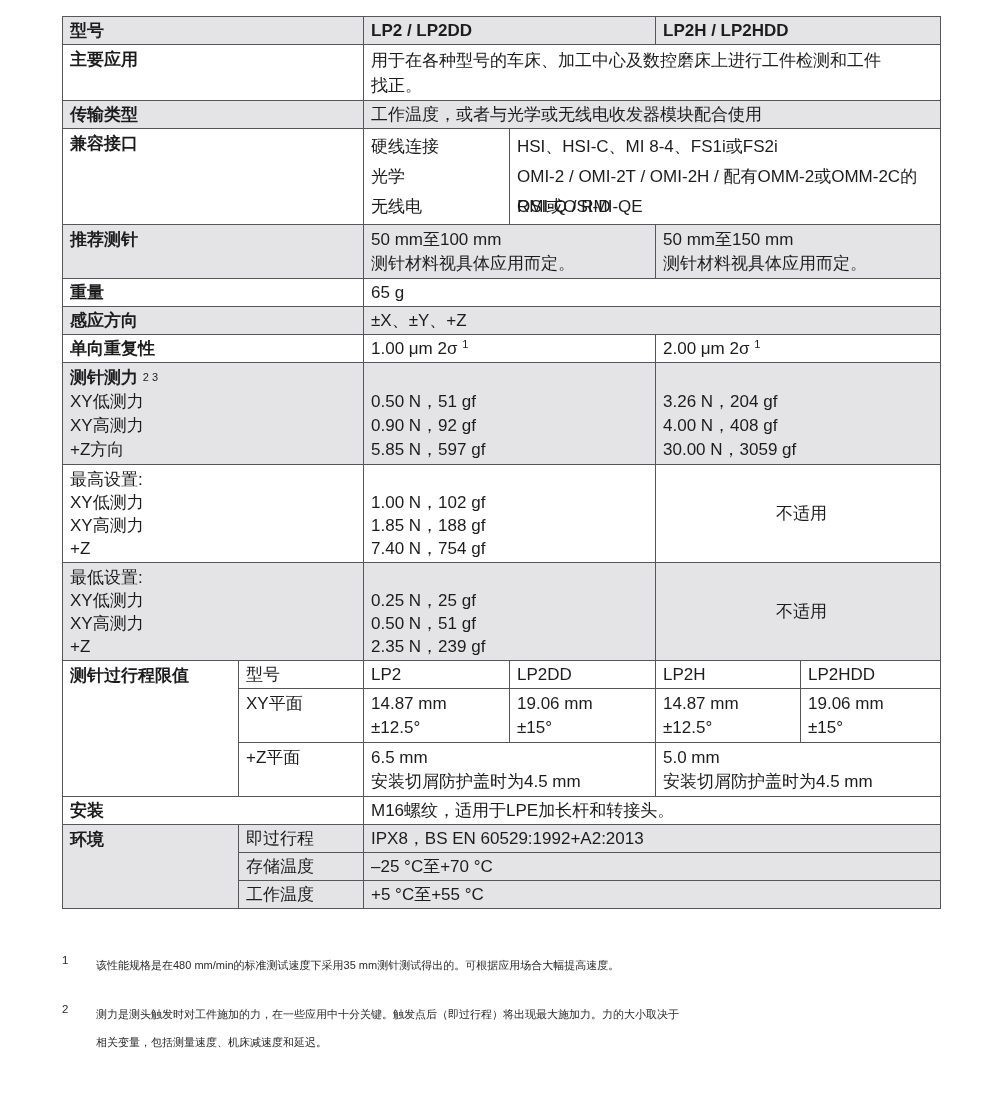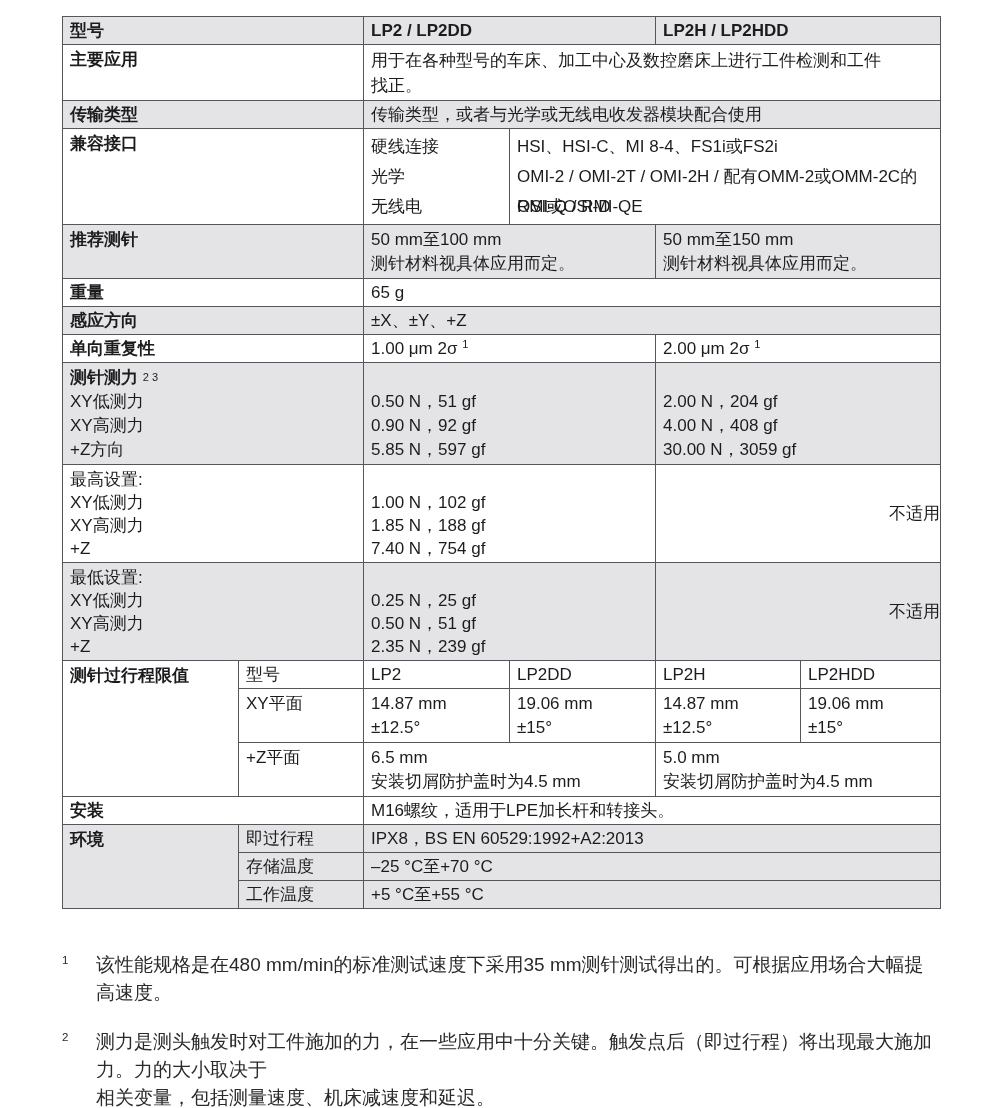"传输类型，或者与光学或无线电收发器模块配合使用" td { text: 传输类型 -> 工作温度 }
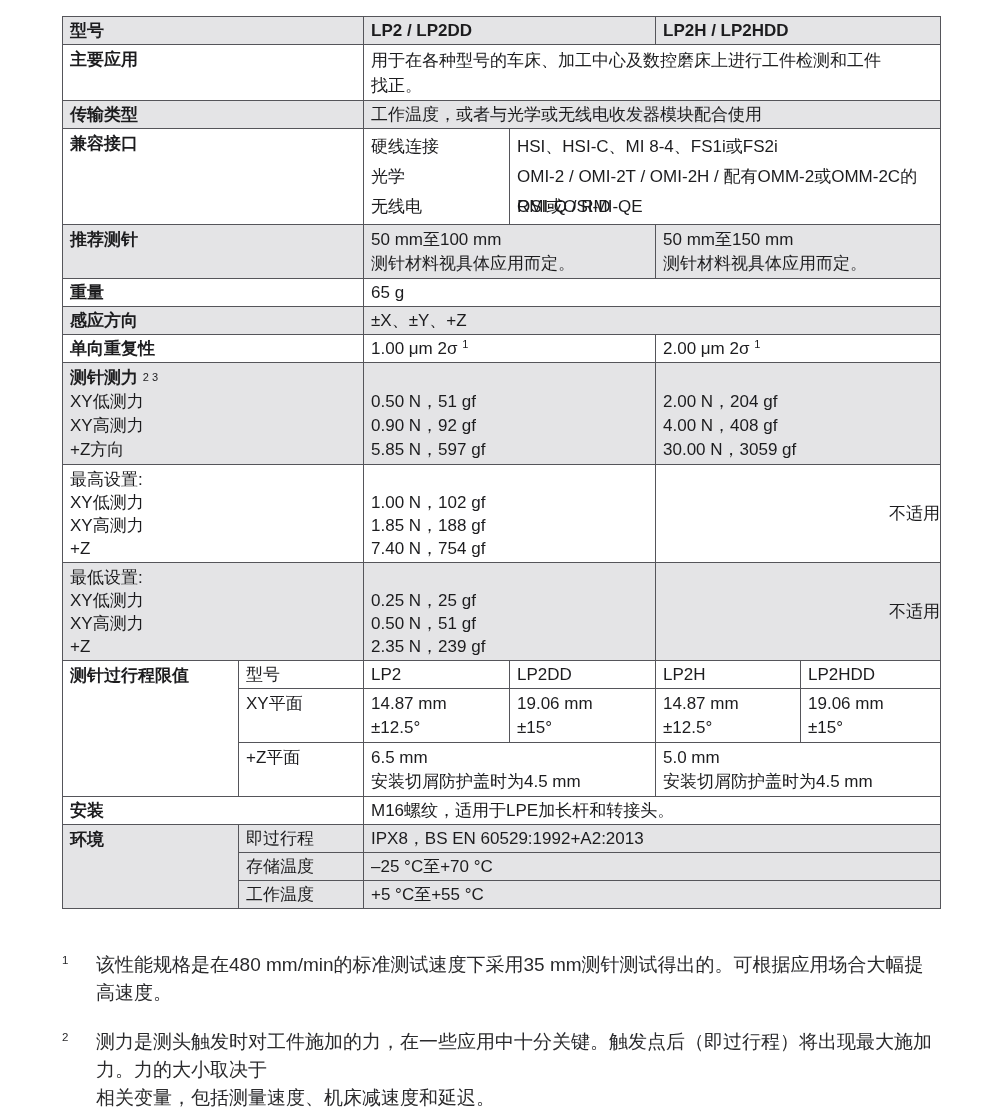"2.00 N，204 gf" div.ln24 { text: 2.00 -> 3.26 }
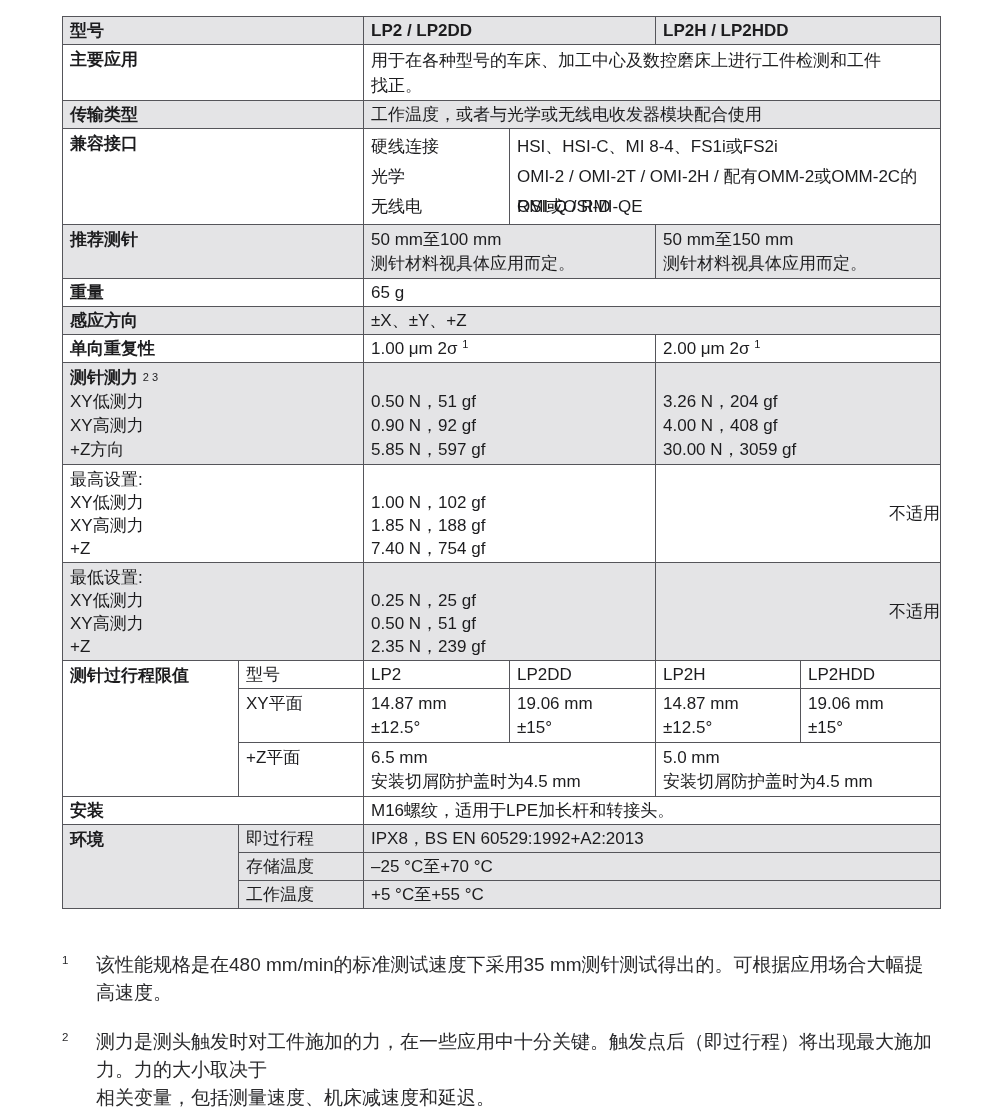"不适用" .center { text-align: right -> center }
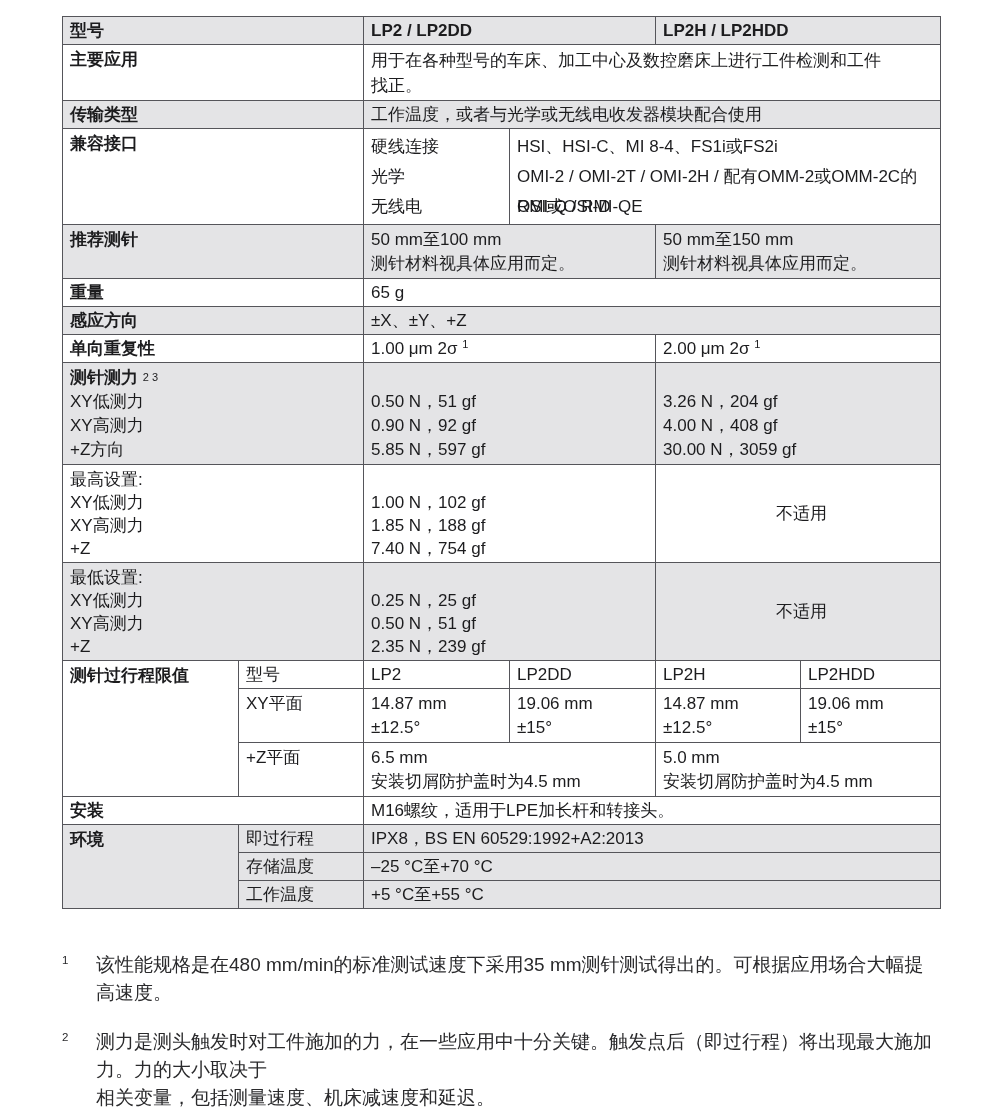"该性能规格是在480 mm/min的标准测试速度下采用35" .fnt { font-size: 19px -> 11px }
